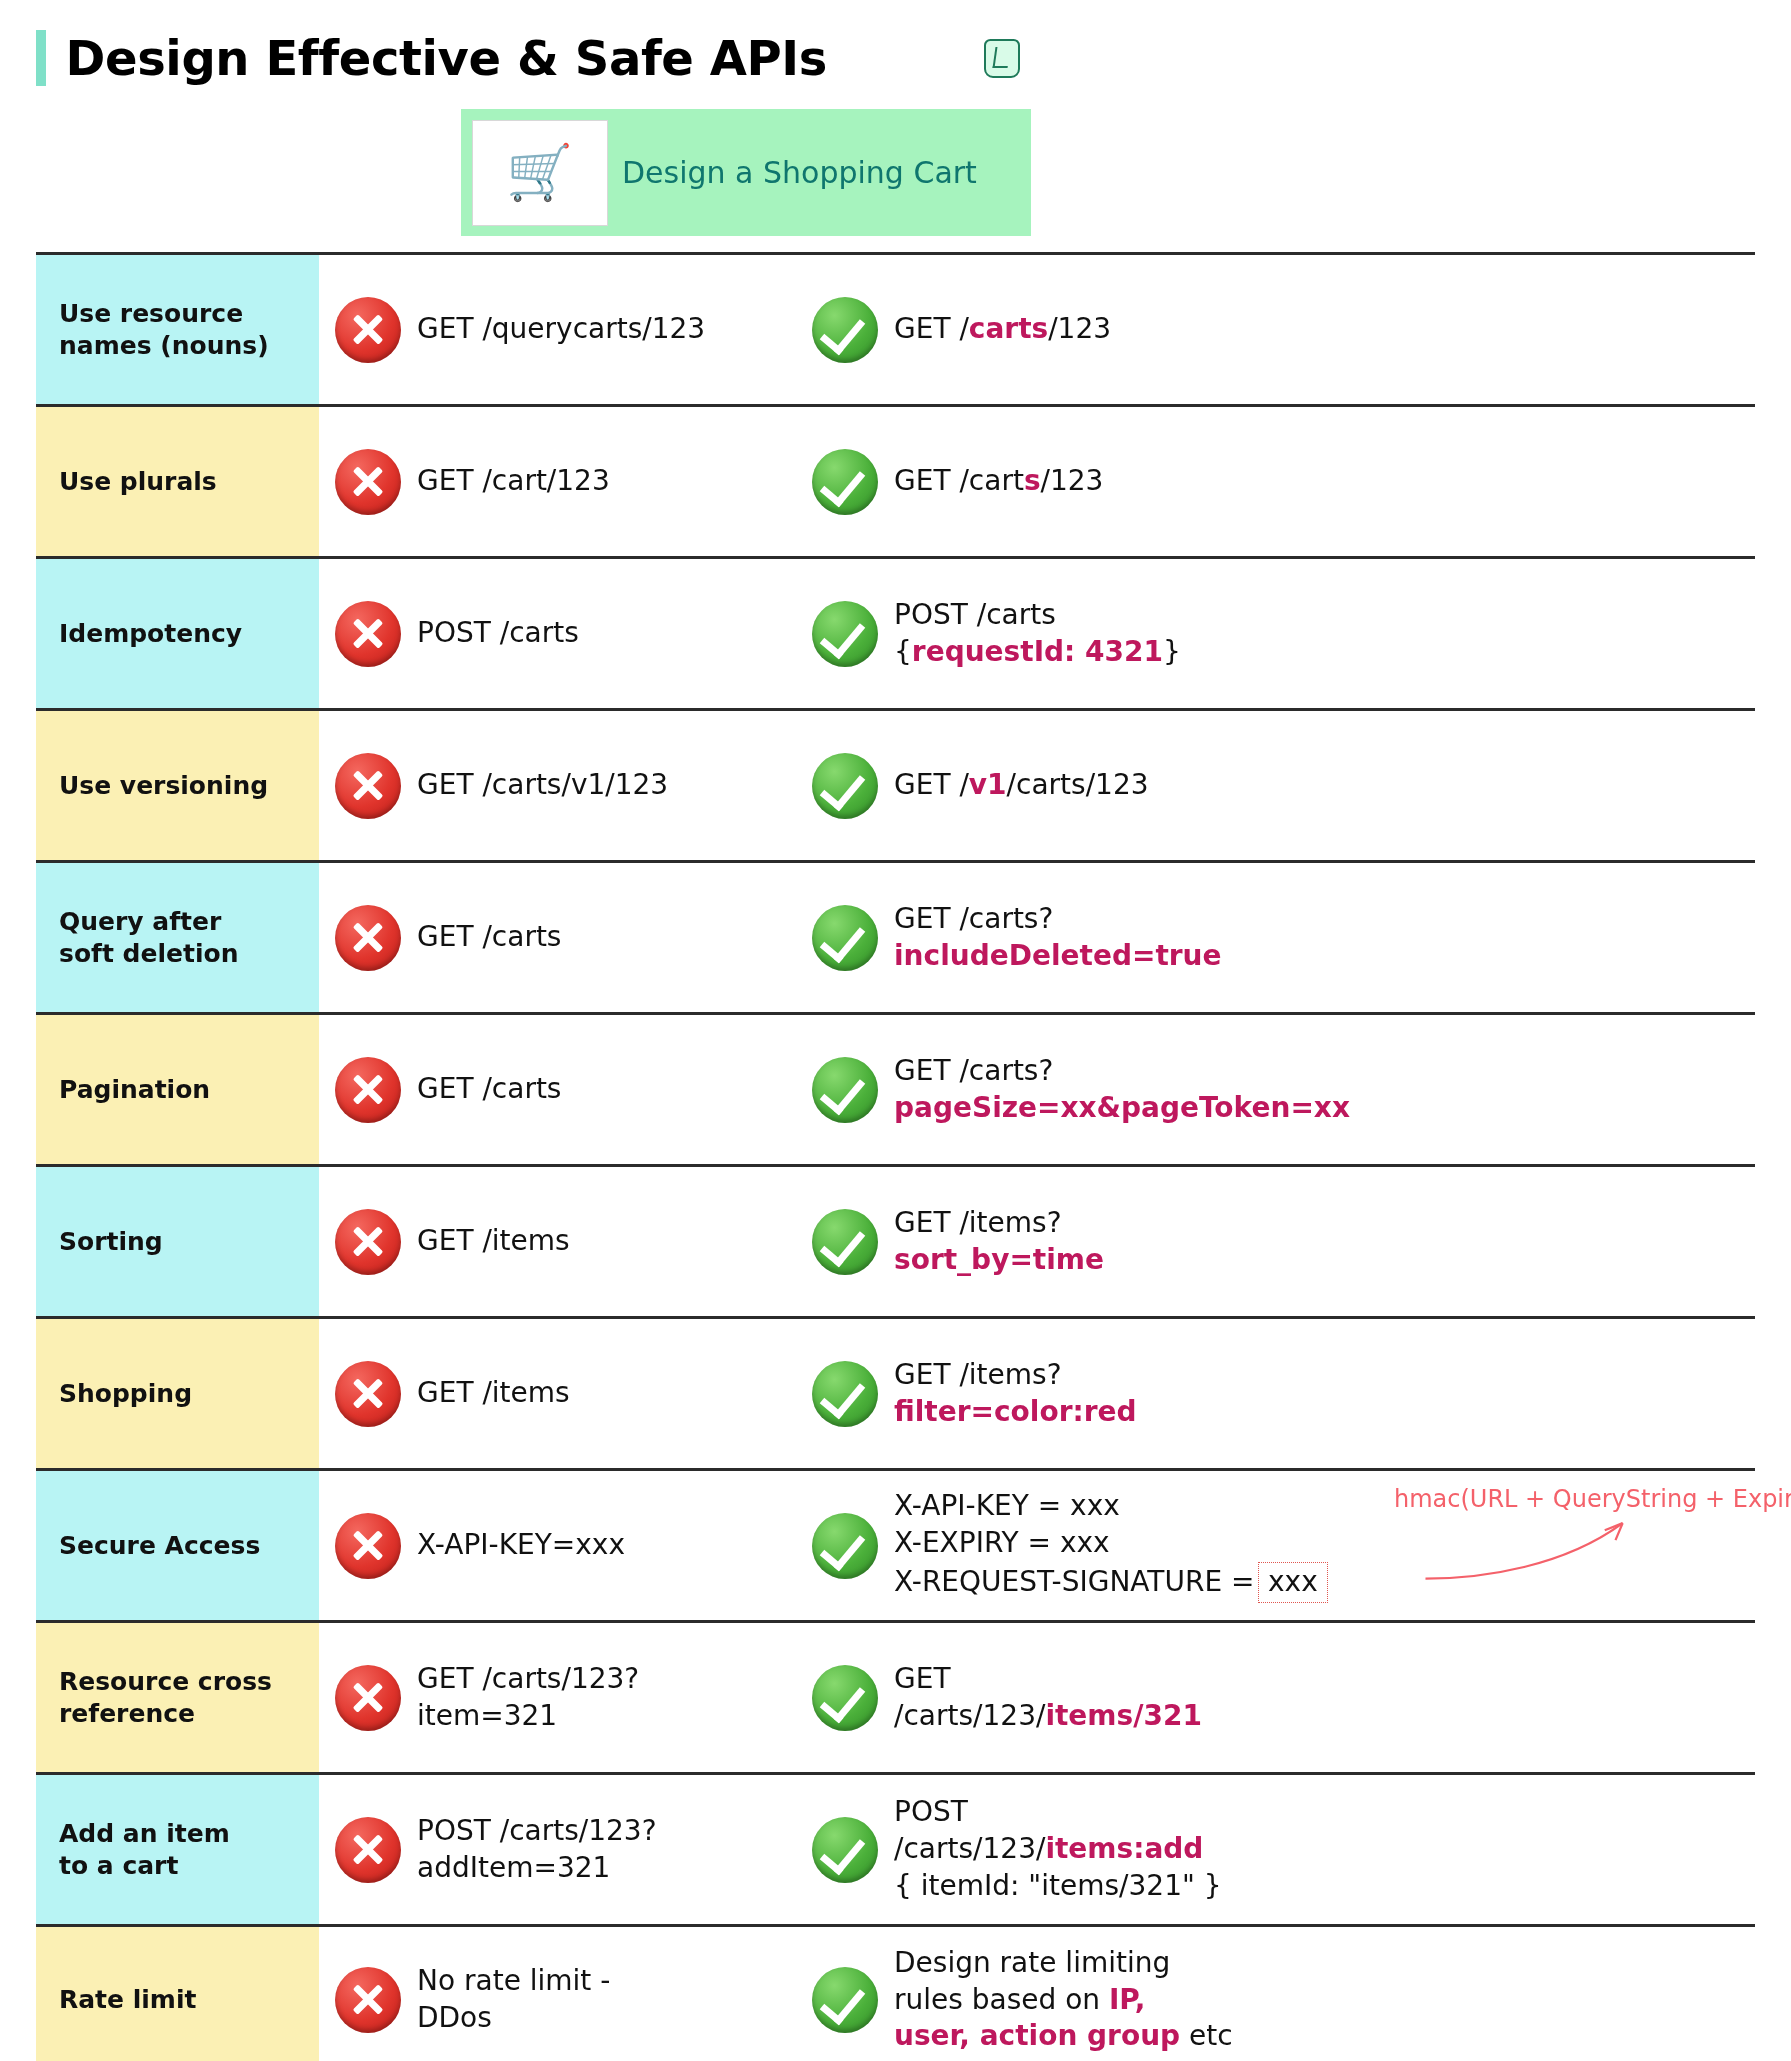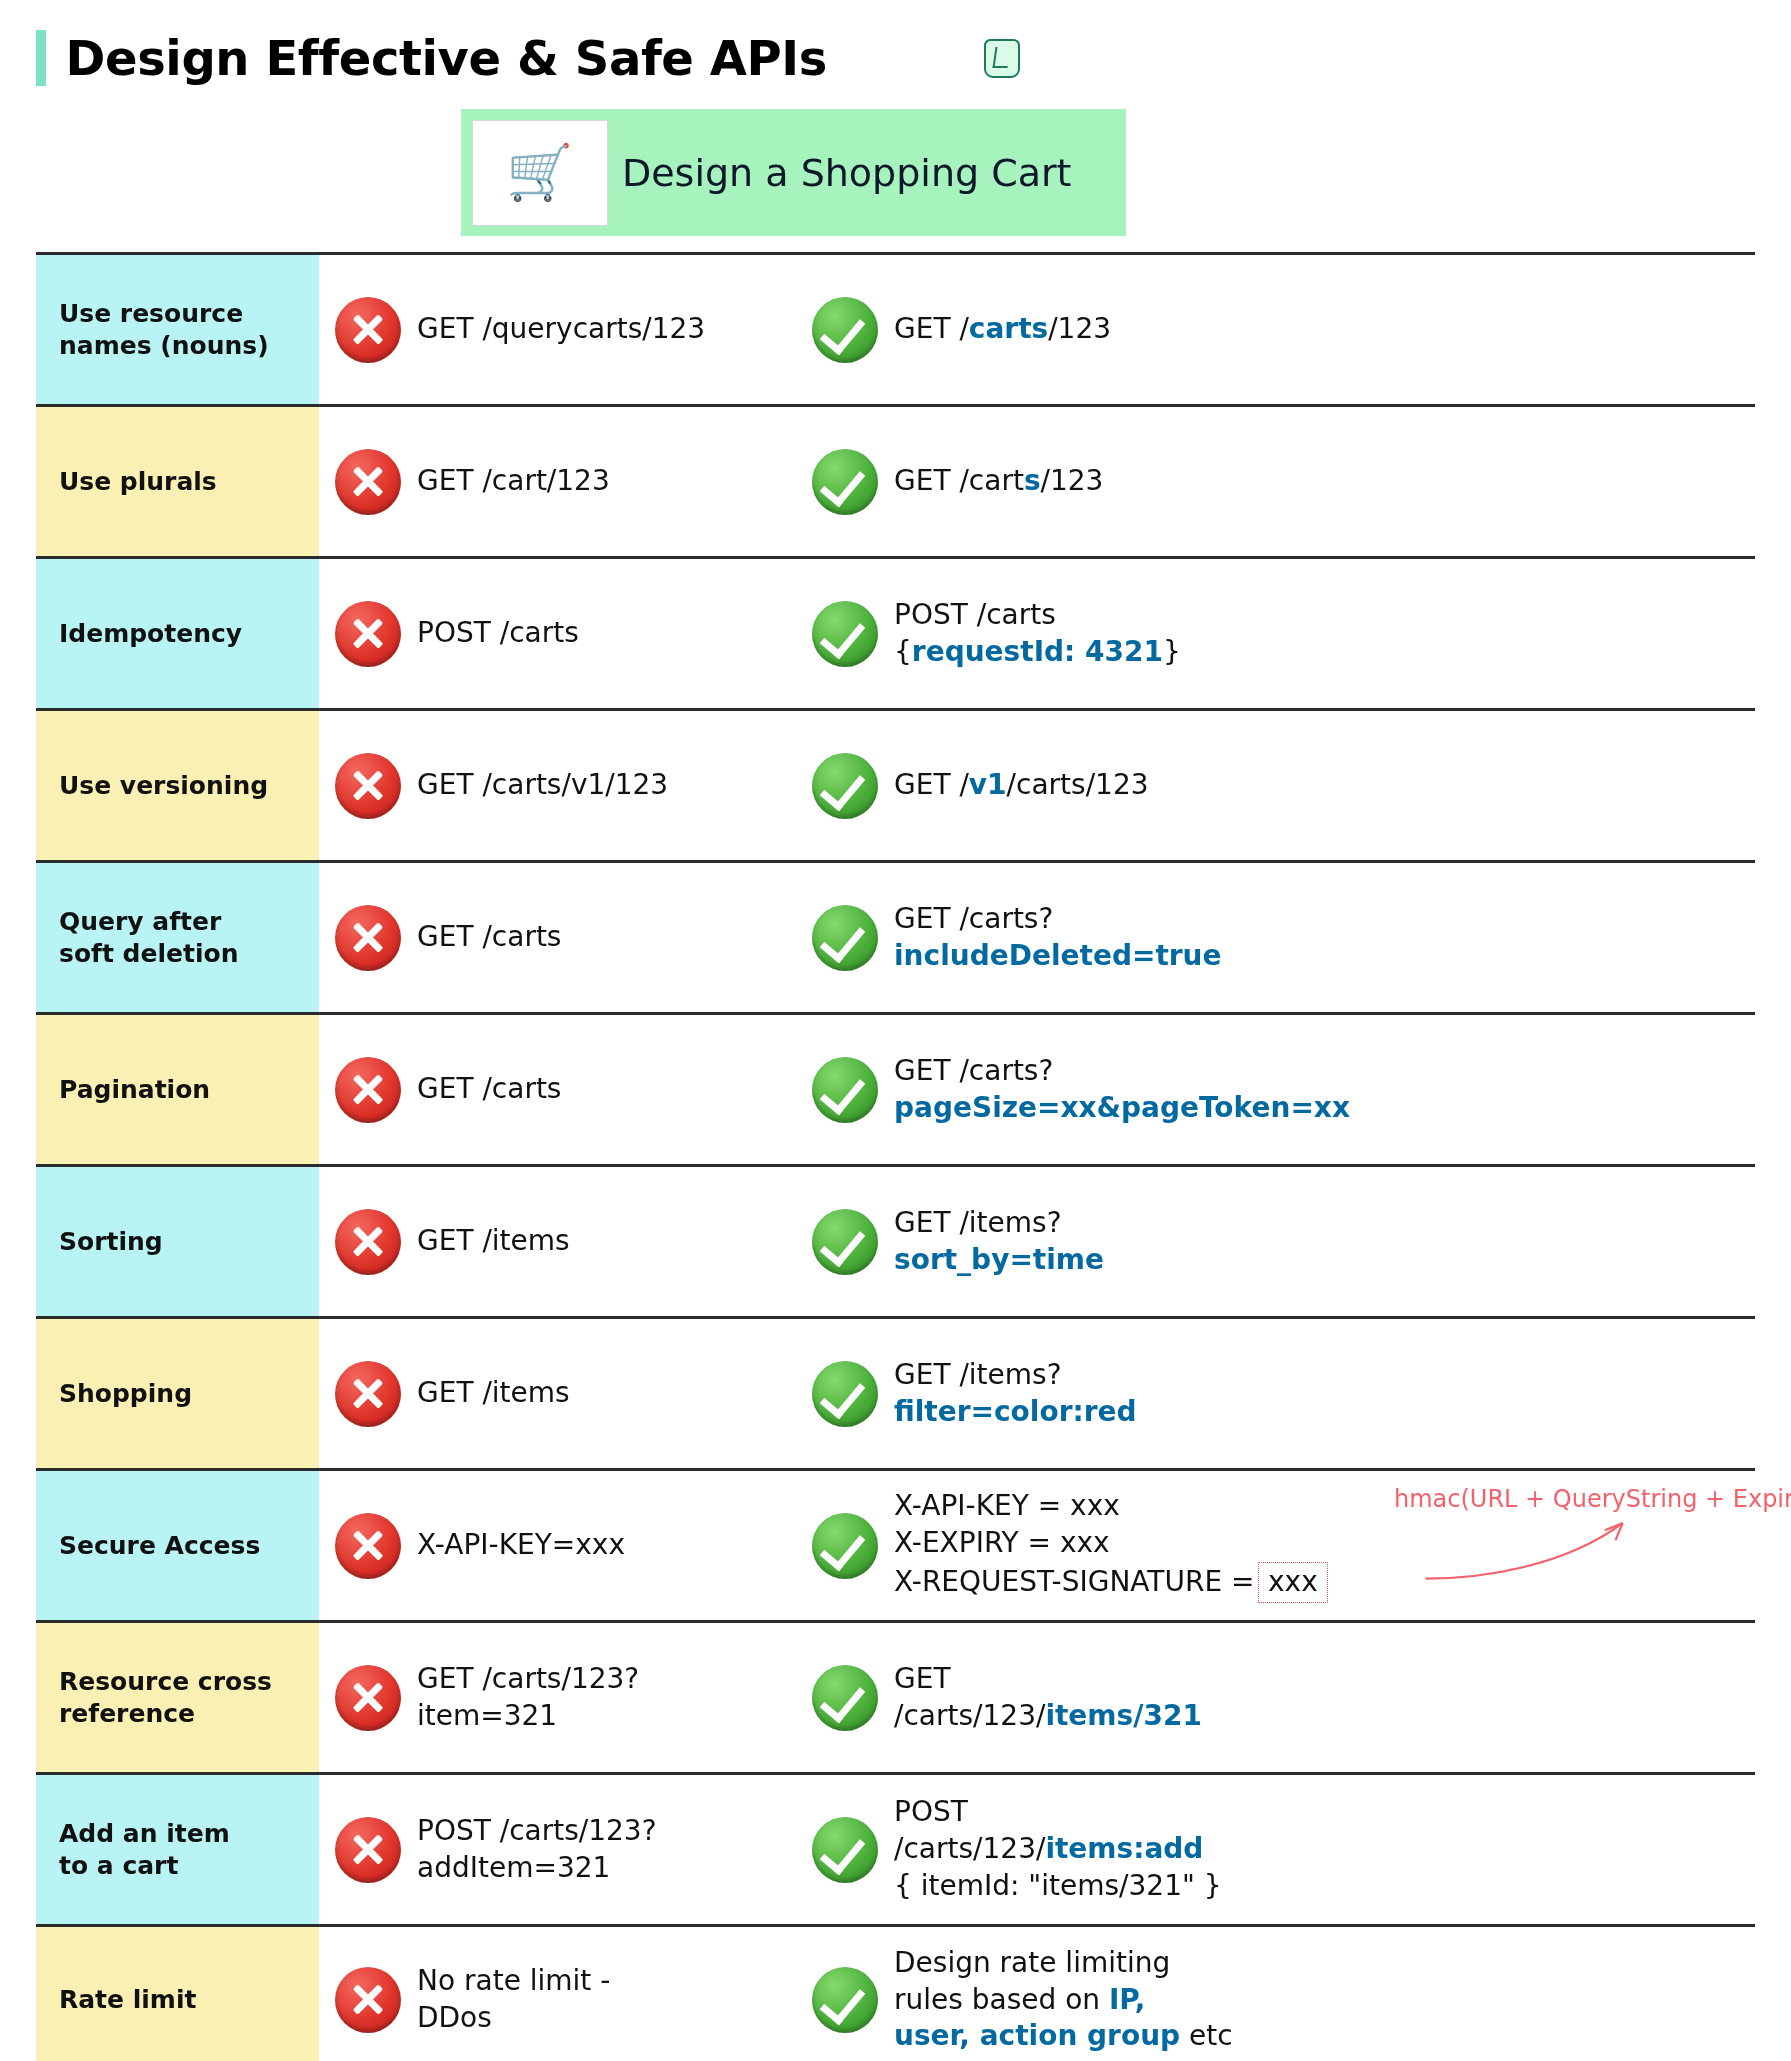"Design a Shopping Cart" .banner-text { color: #0f172a -> #0f766e; font-size: 38px -> 30px }
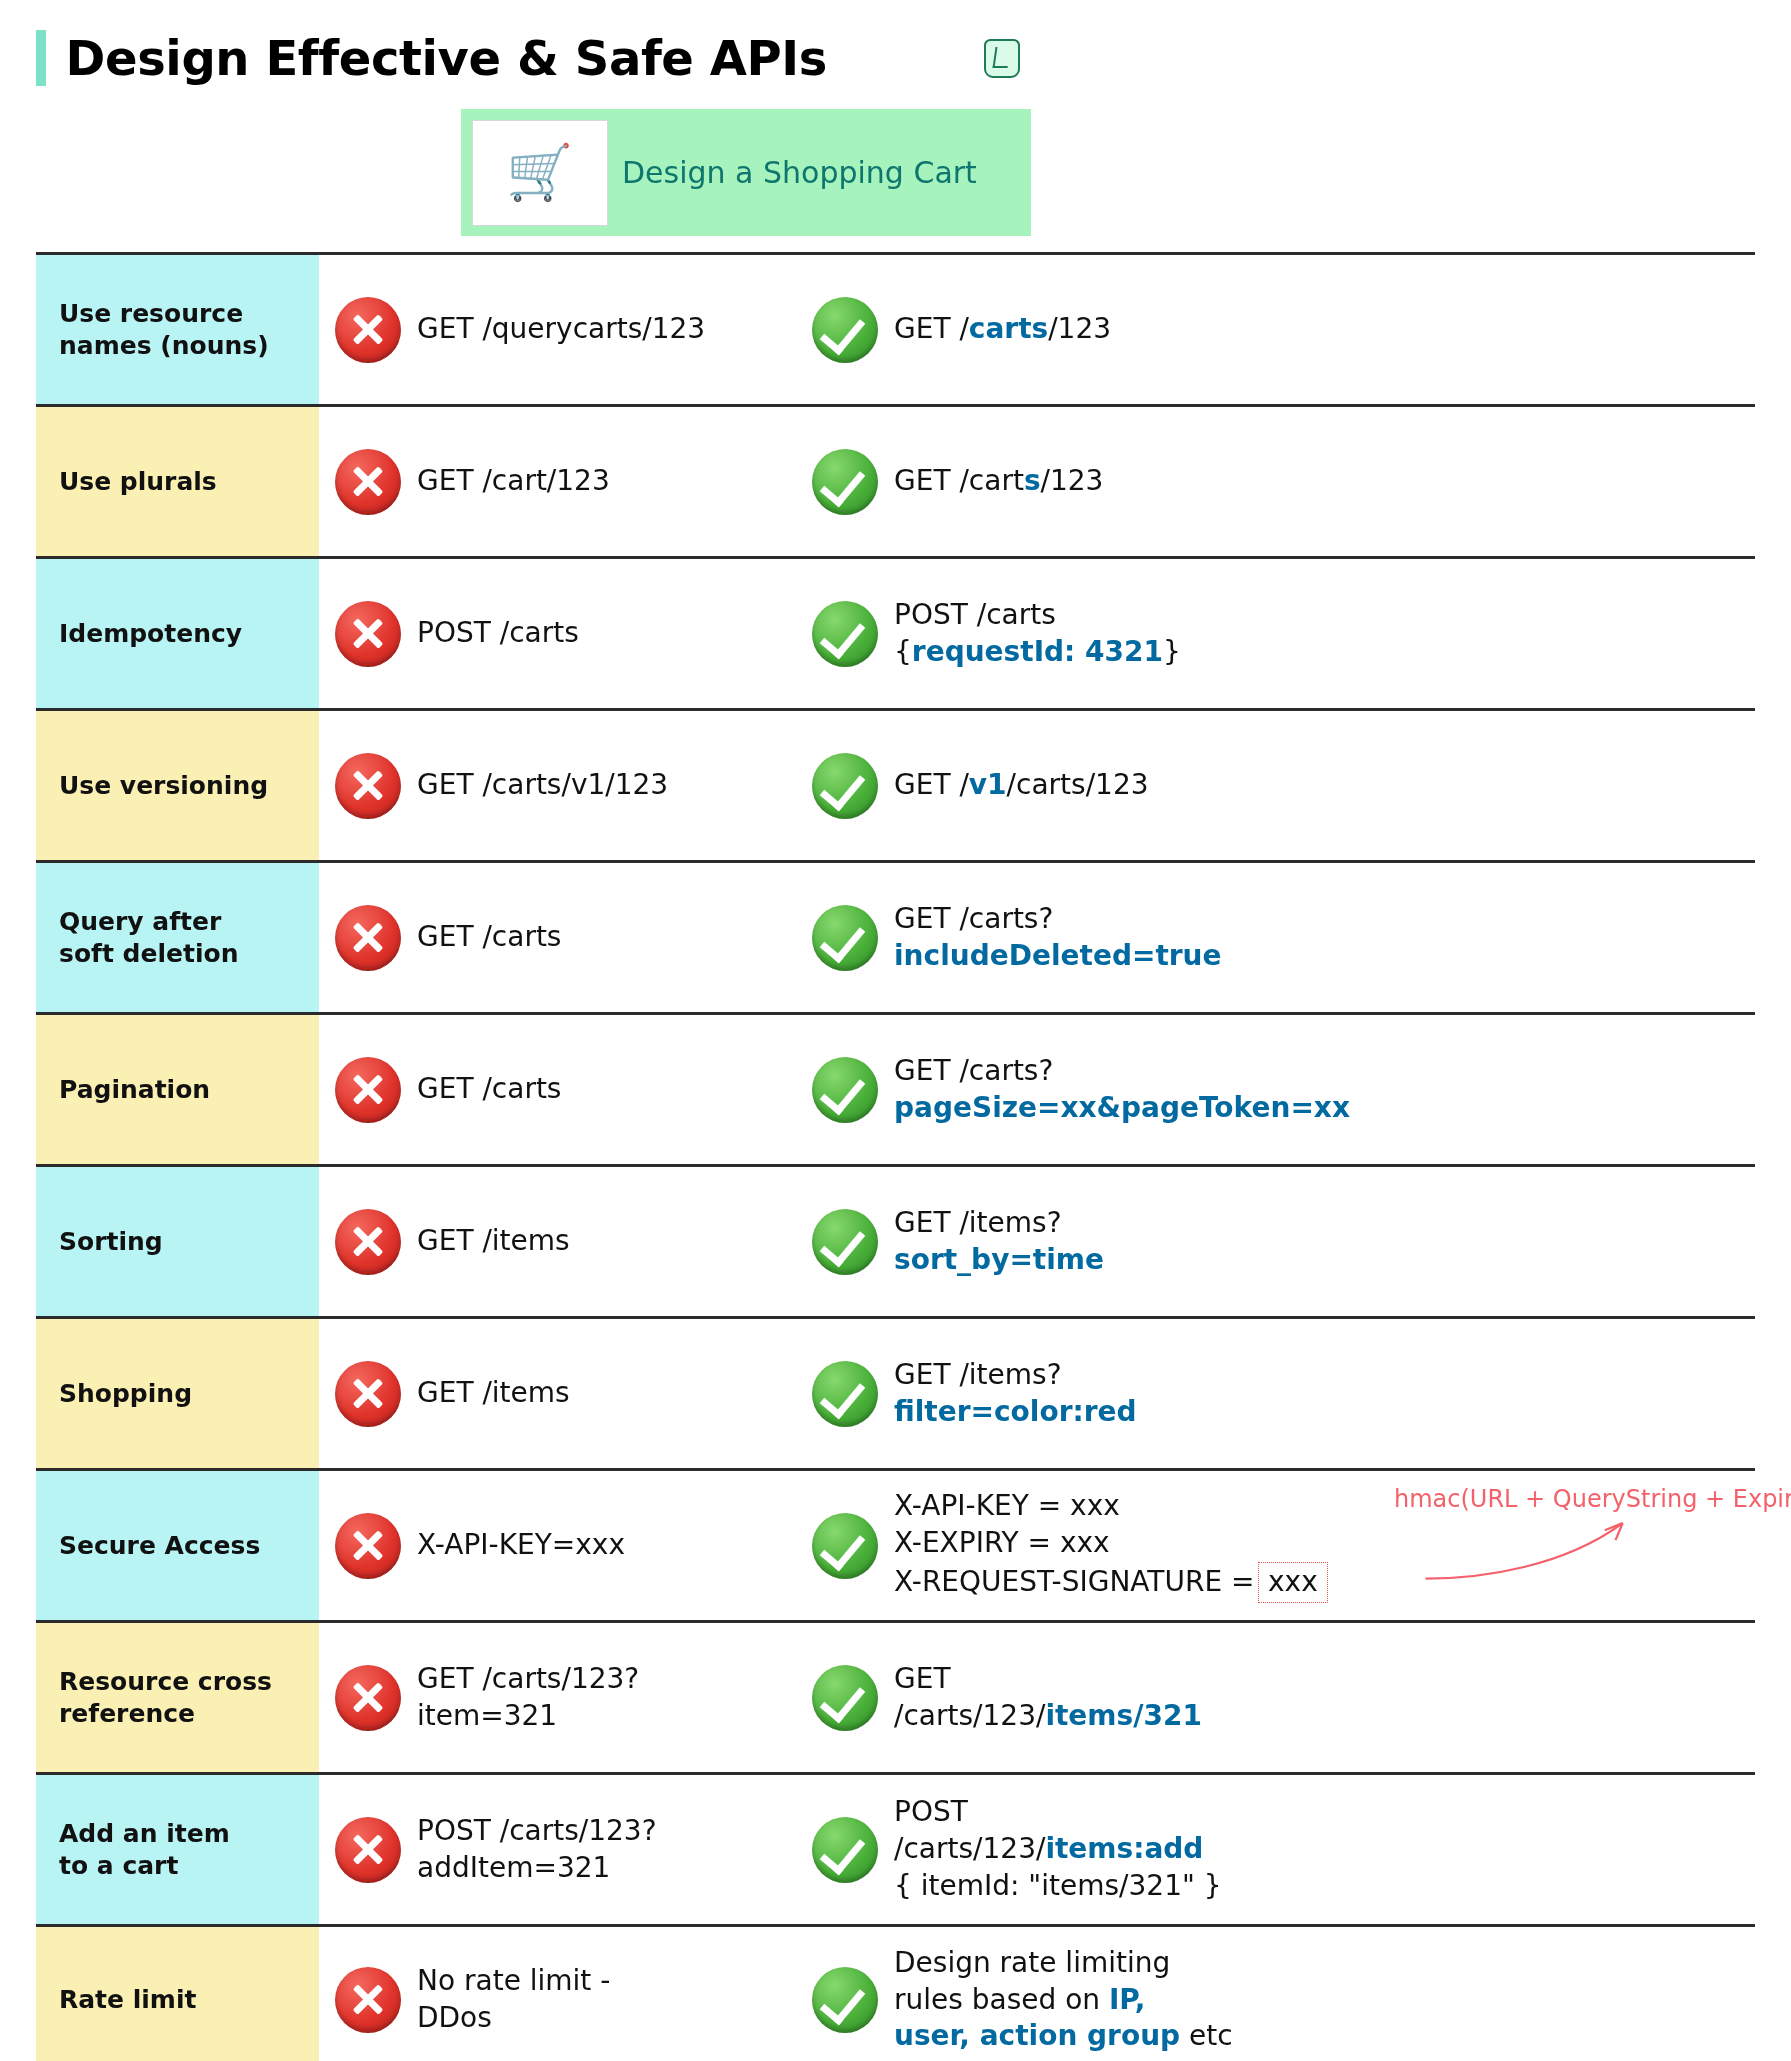"carts" .code .hl { color: #0369a1 -> #be185d }
